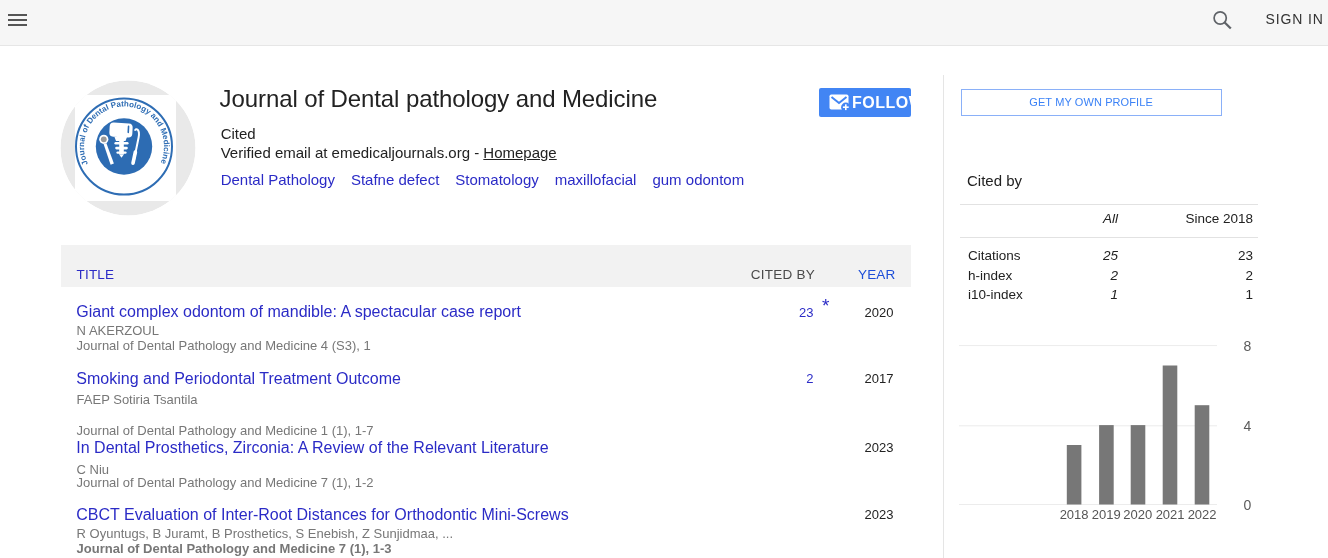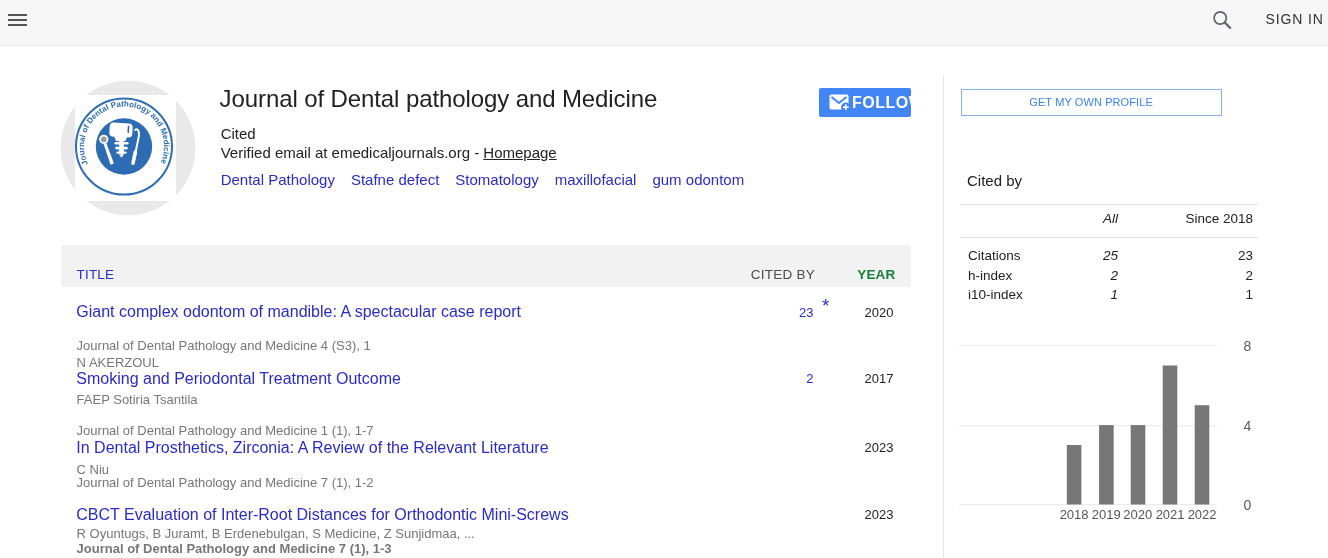"YEAR" div.h { color: #15803d -> #1d4ed8; font-weight: bold -> none }
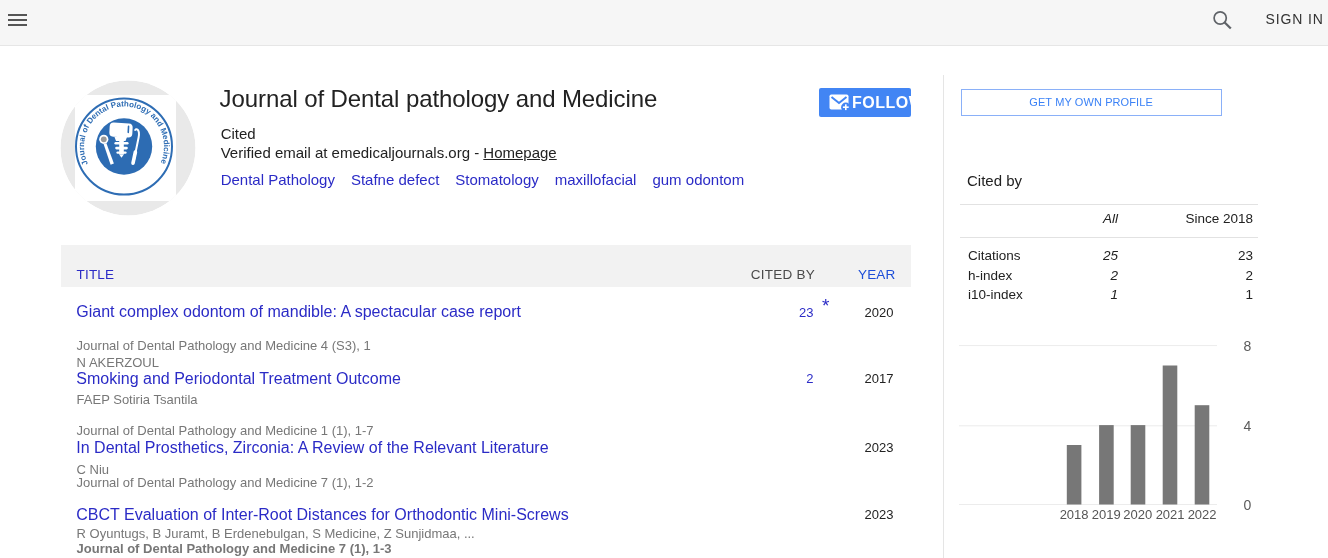"N AKERZOUL" div.row-sub { margin-top: 32px -> none }
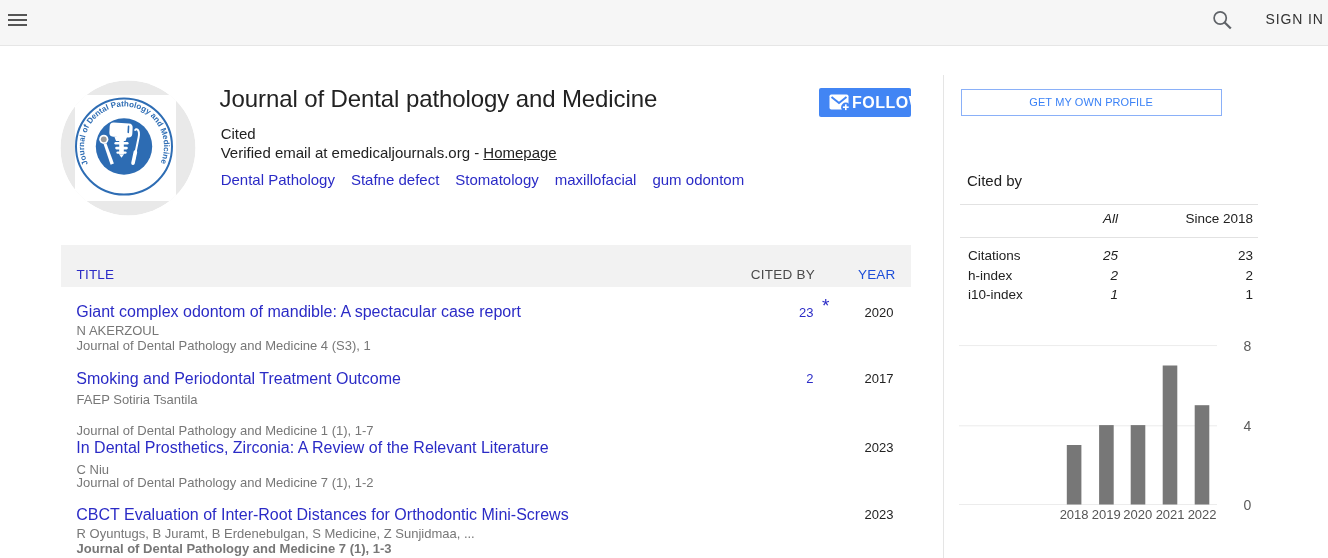"R Oyuntugs, B Juramt, B" div.row-sub { text: Erdenebulgan, S Medicine -> Prosthetics, S Enebish }
